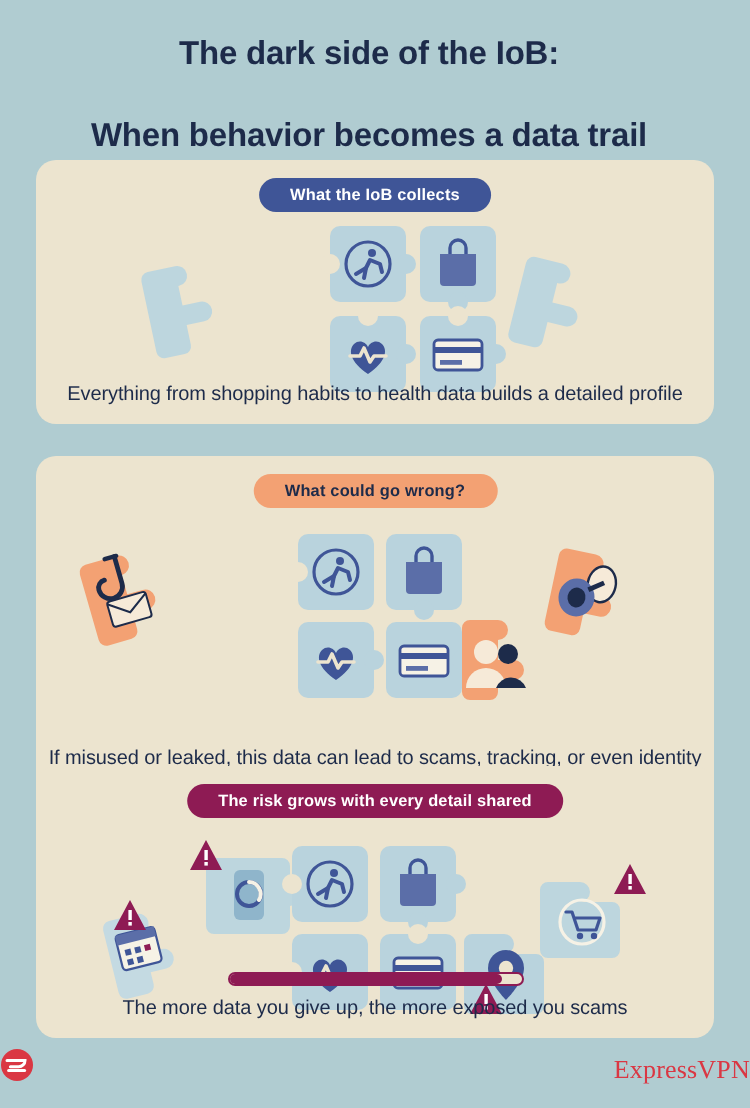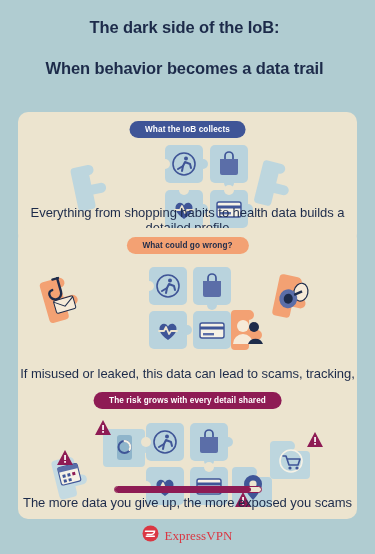"What the IoB collects" #panel-1 { margin-top: 32px -> none }
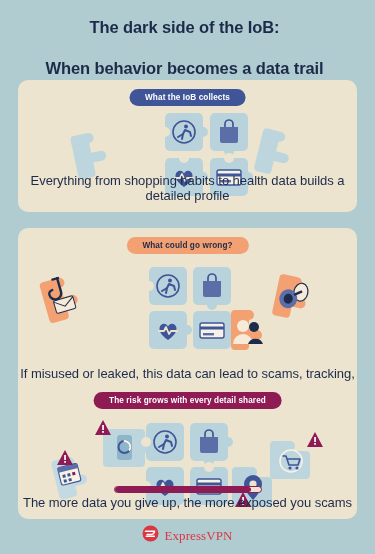"Everything from shopping habits to" .caption { font-size: 13px -> 10px }
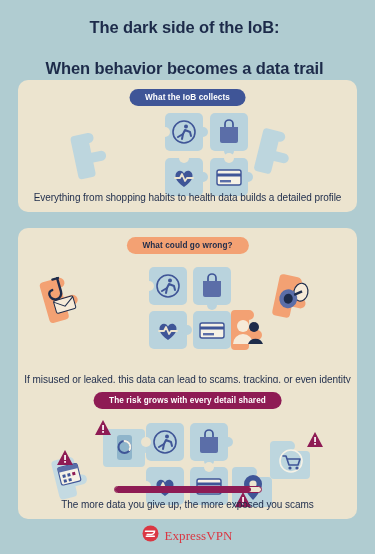"ExpressVPN" .logo-wrap { justify-content: center -> space-between }
